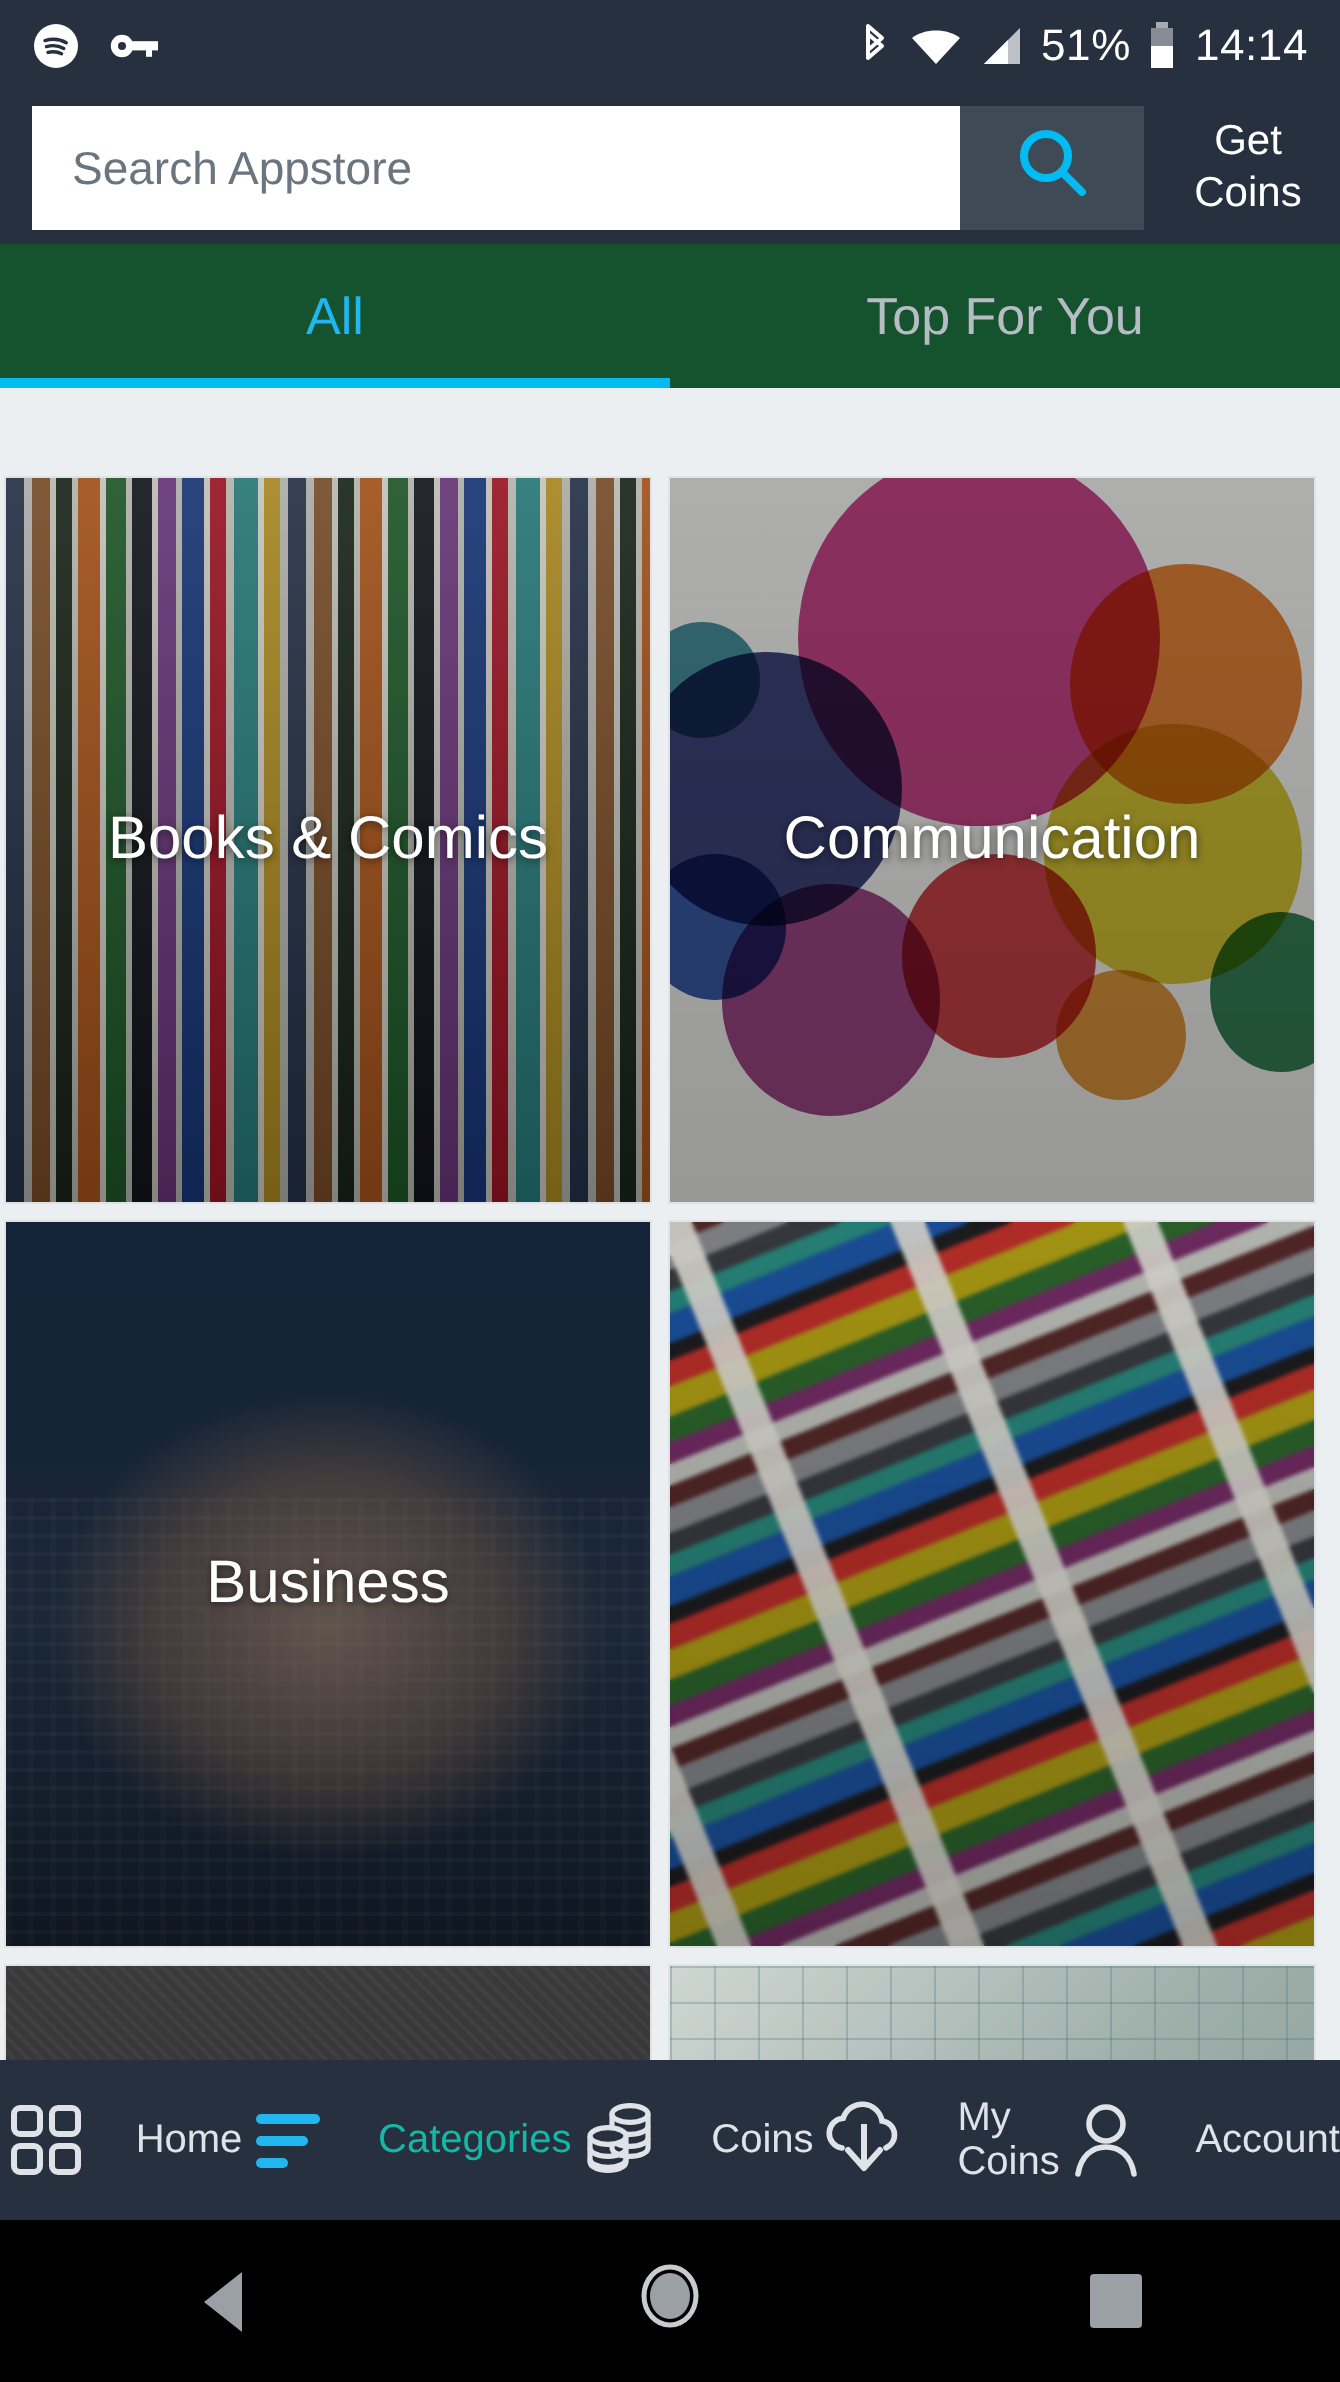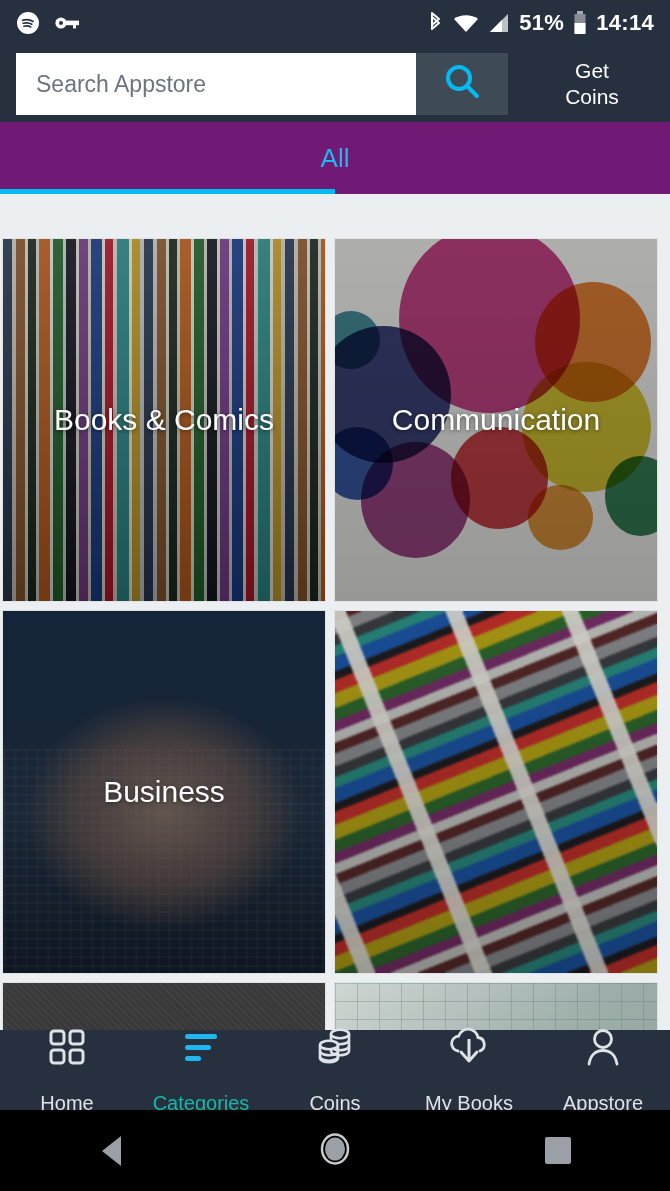"51%" .statusbar { font-weight: bold -> none }
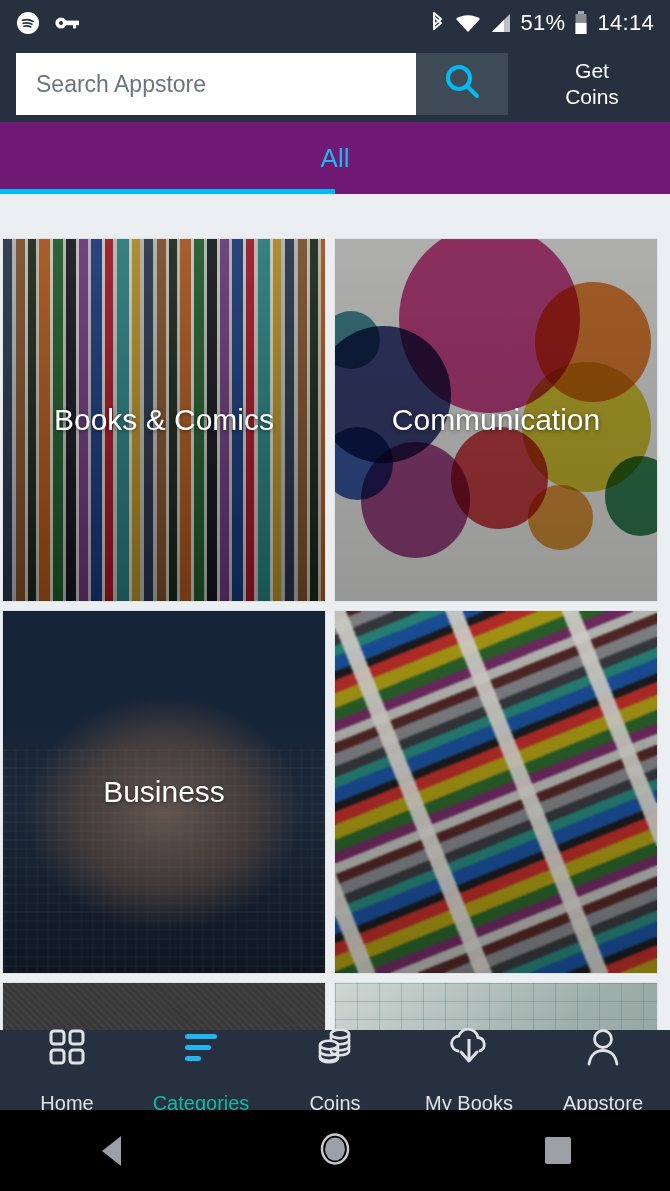"Search Appstore" .searchbox { width: 400px -> 464px }
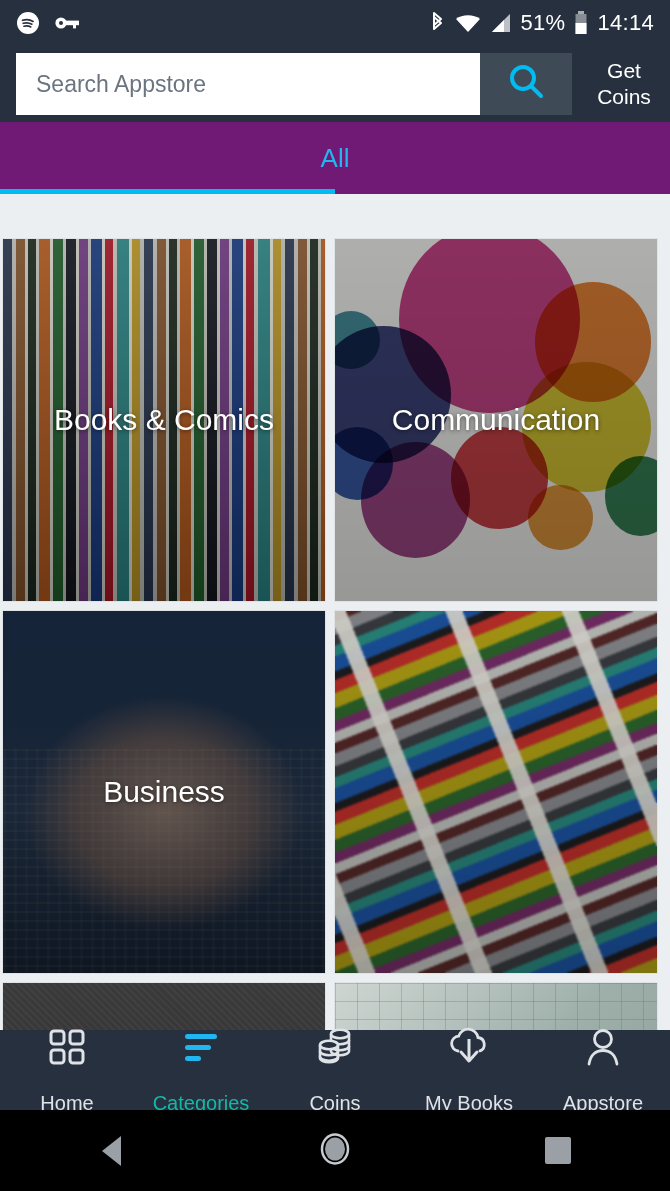"All" .tabs { background: #701a75 -> #14532d }
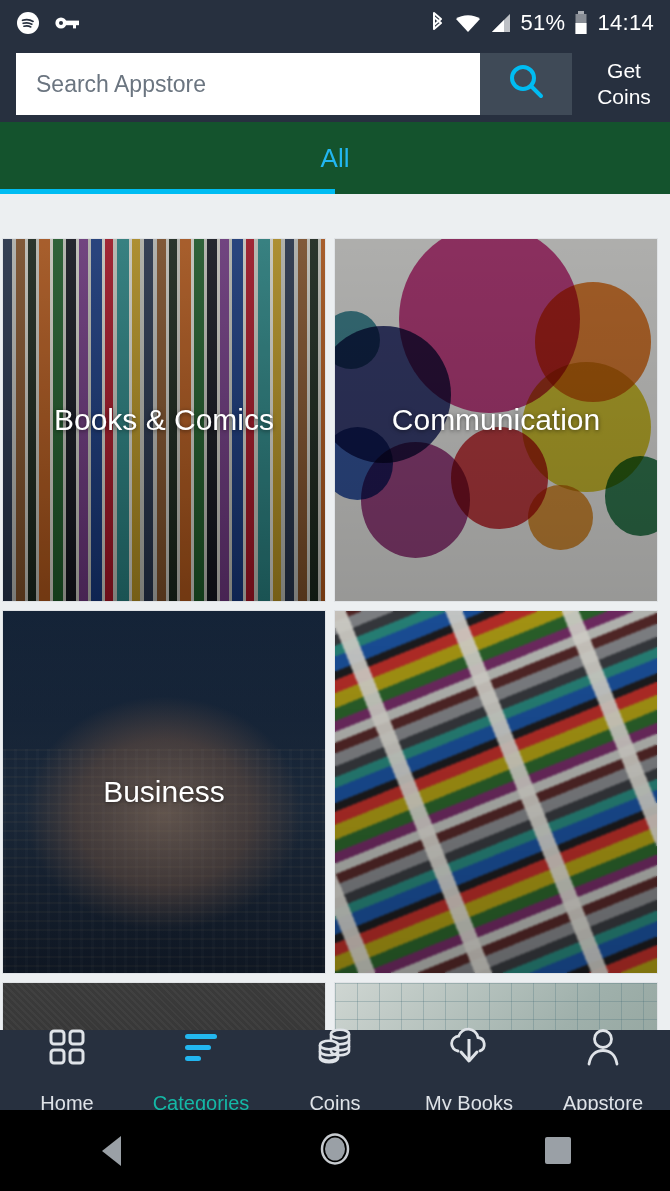"Top For You" div.tab { html: none -> <div>Top For You</div> }
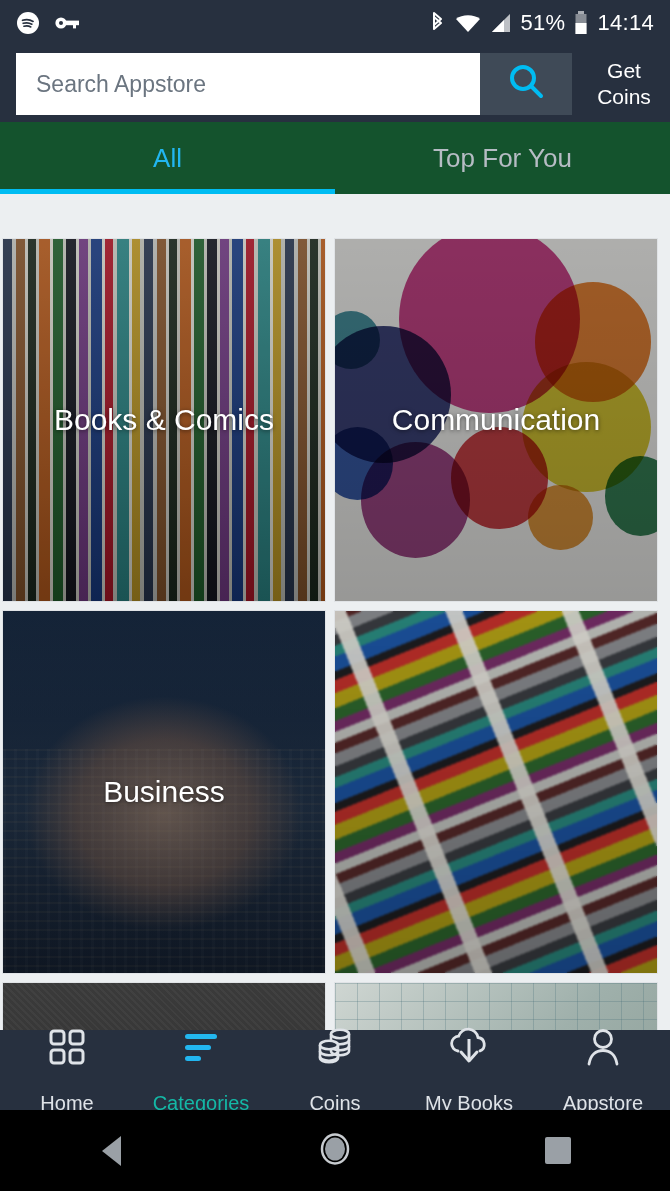"Home" .navitem { flex-direction: column -> row }
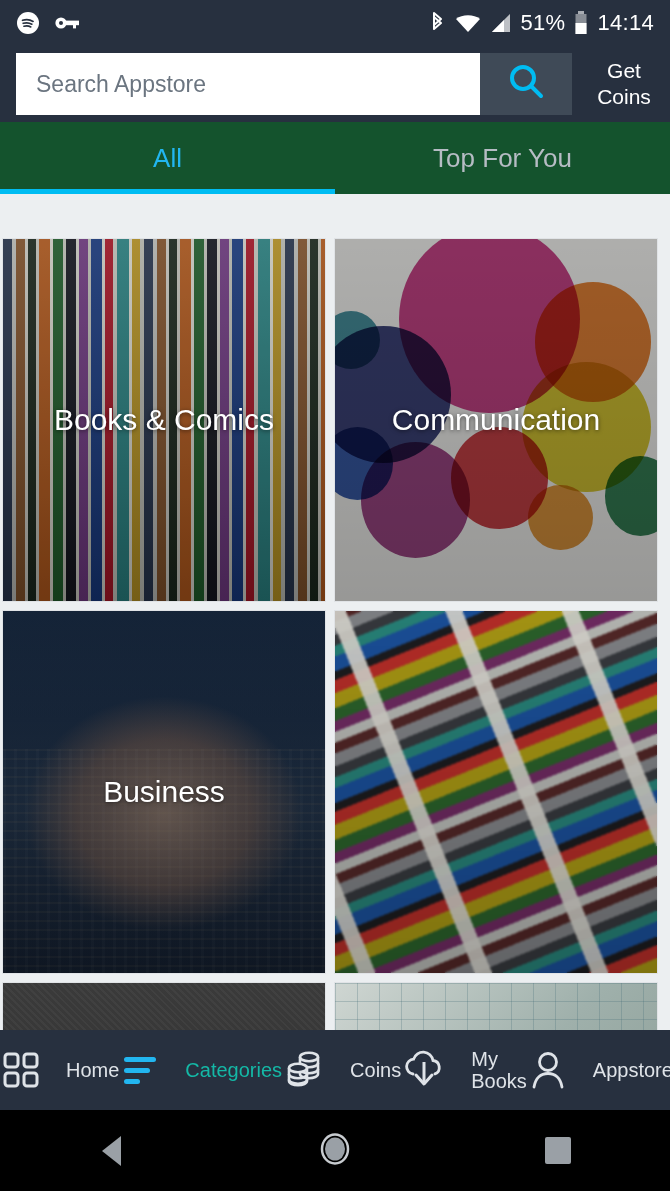"My Books" span.navlabel { text: Books -> Coins }
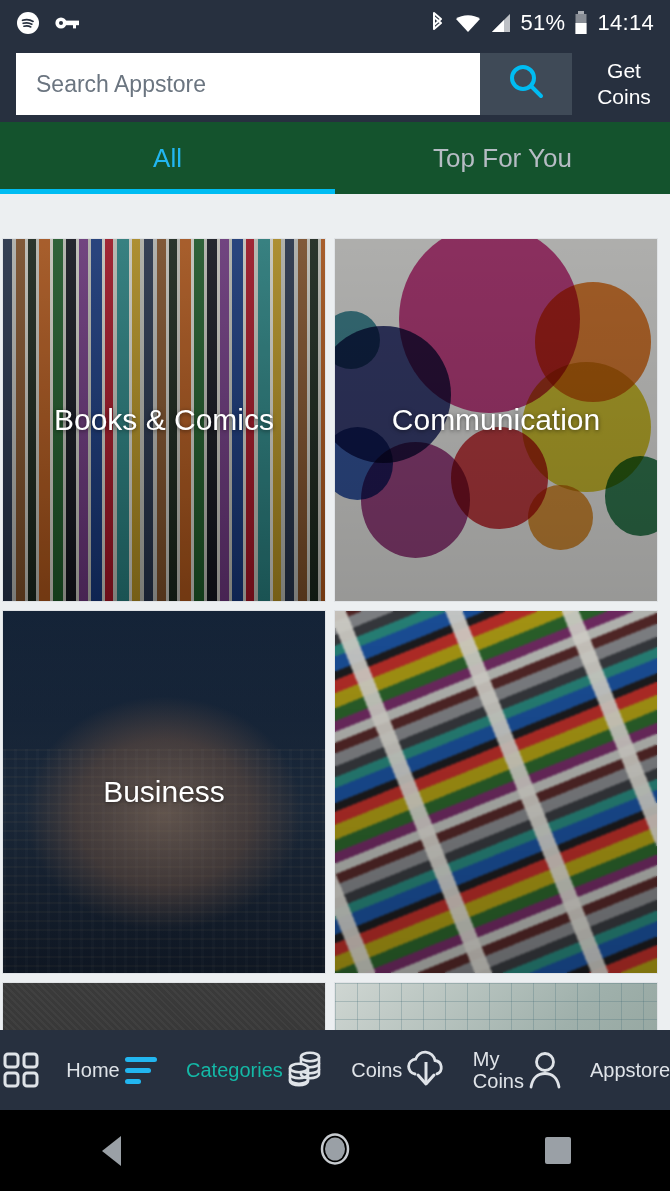"Appstore" span.navlabel { text: Appstore -> Account }
